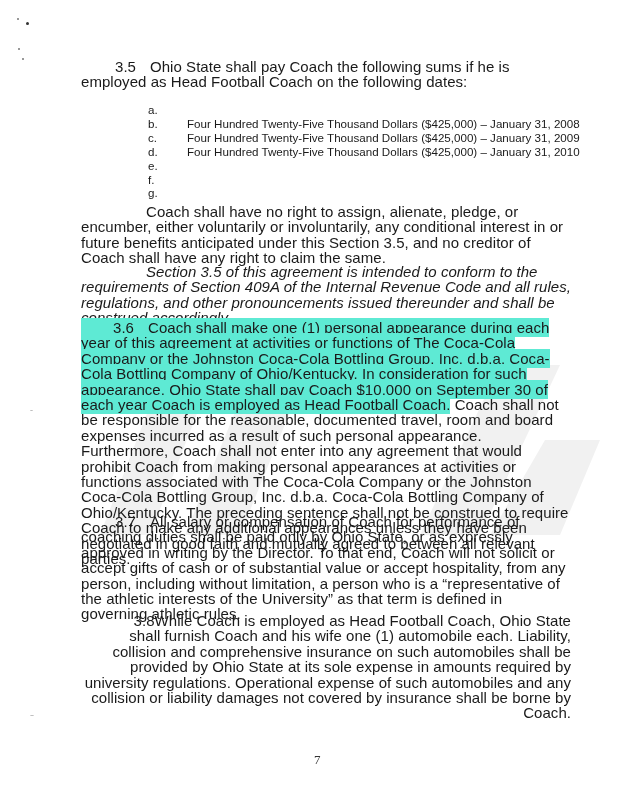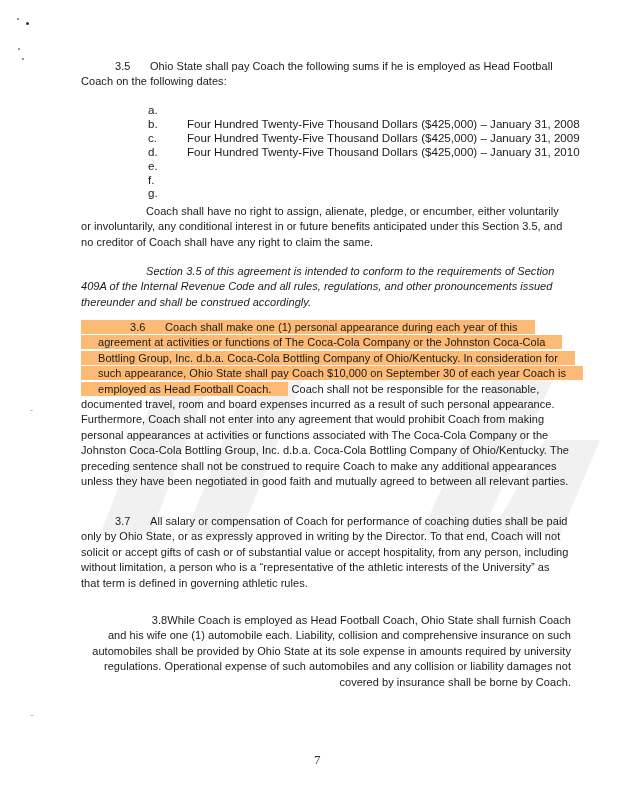"3.5 Ohio State shall pay" .para { font-size: 11px -> 15px }
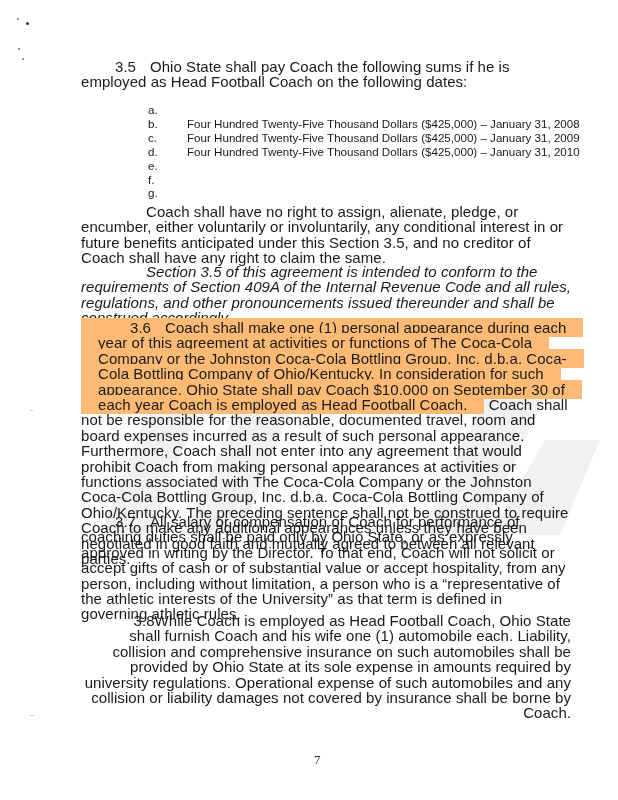"3.6 Coach shall make one" .hl { background: #fdba74 -> #5eead4; padding: 1px 17px -> 1px 0 }
